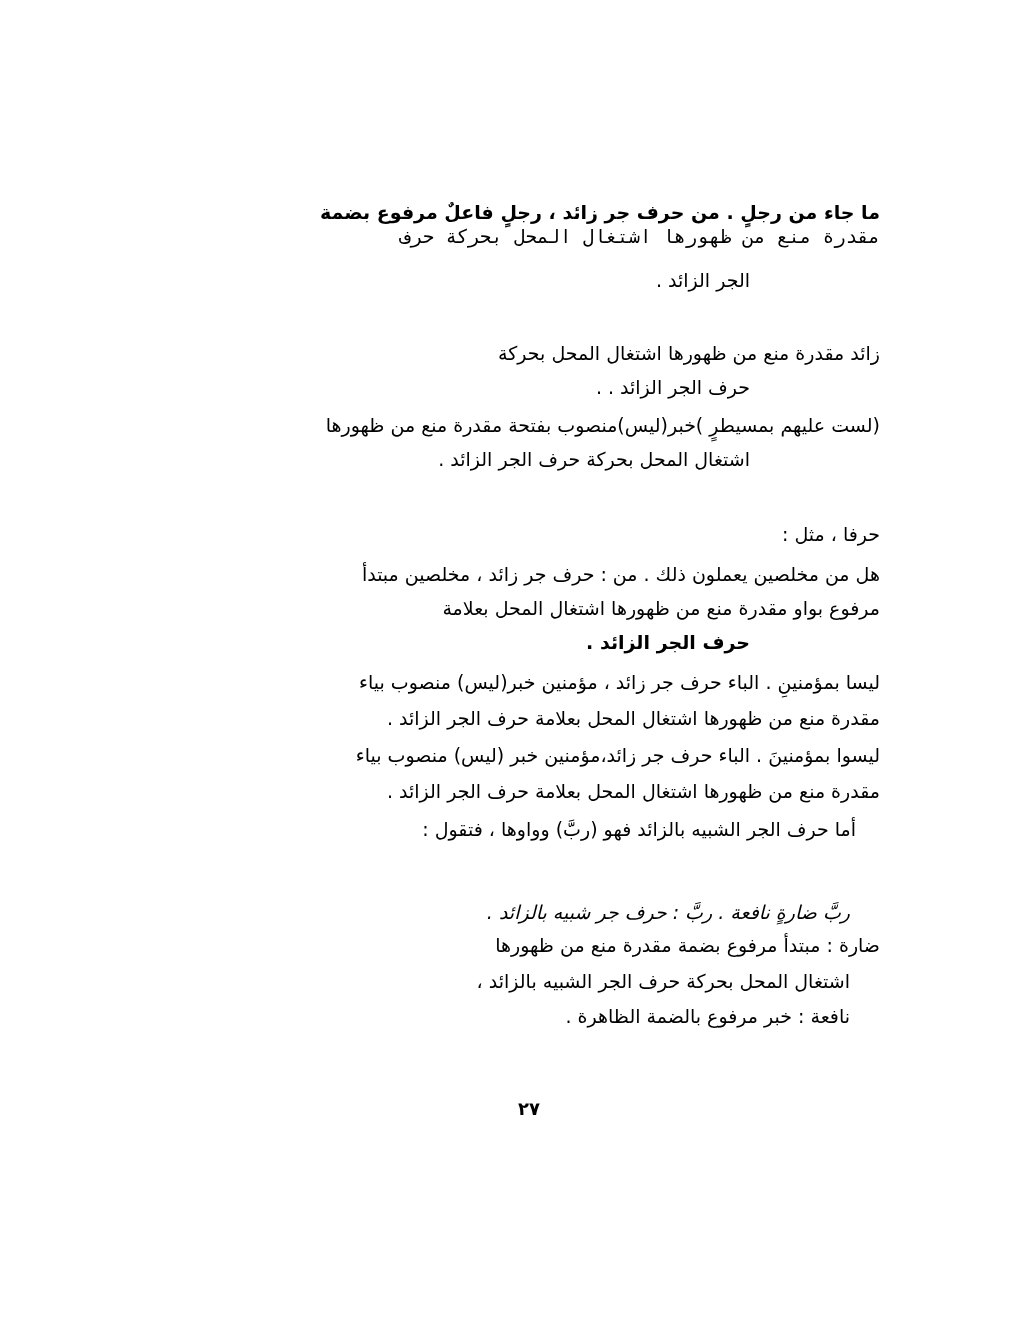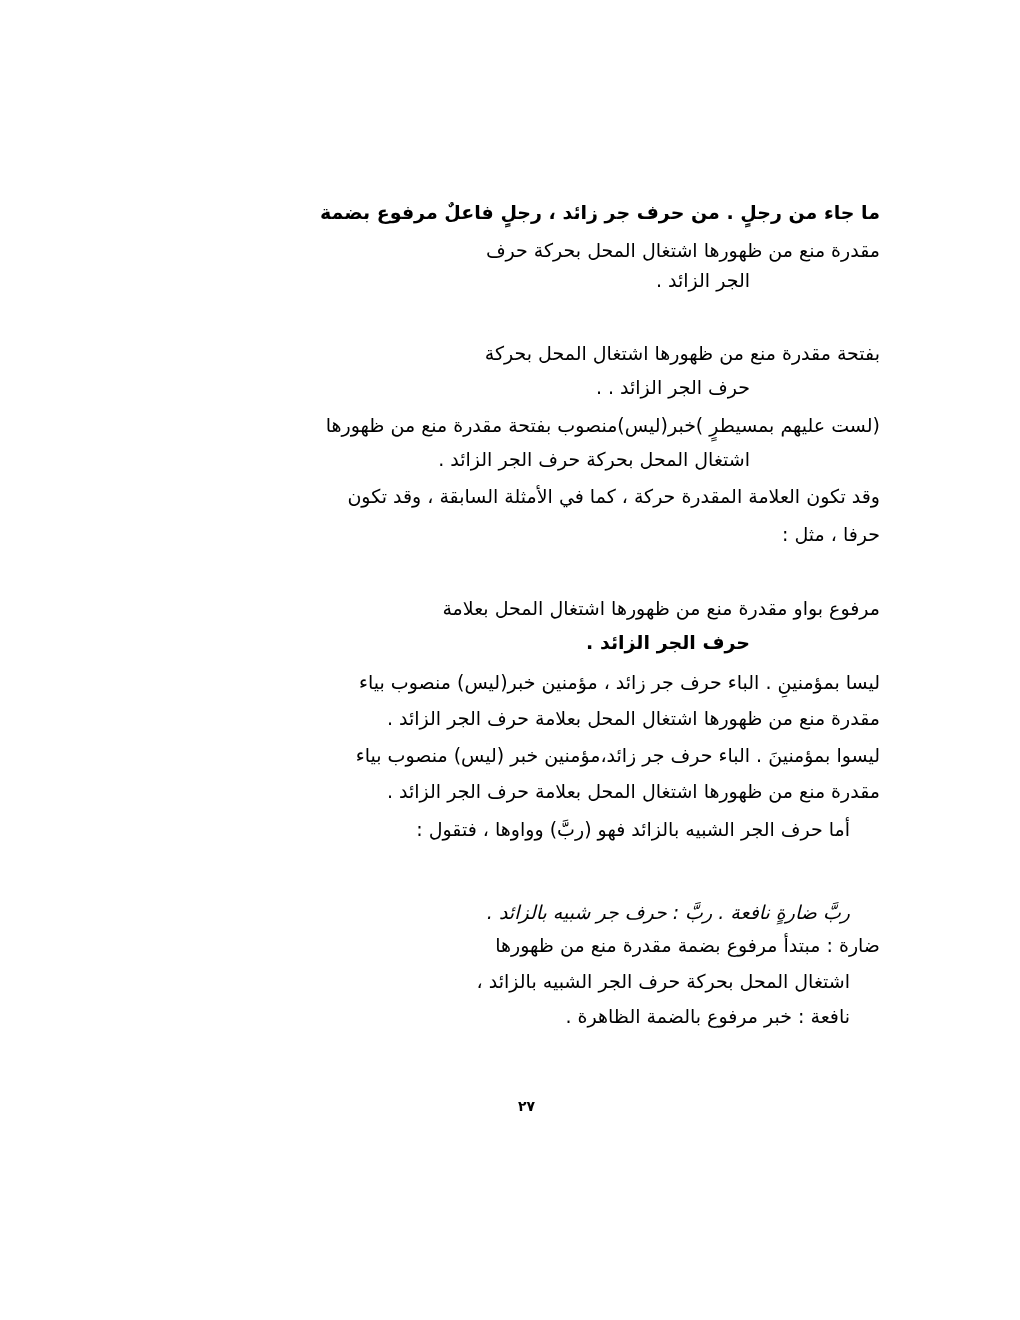"مقدرة منع من ظهورها اشتغال المحل بحركة" div.line { font-family: none -> Liberation Mono, monospace; top: 236px -> 224px }
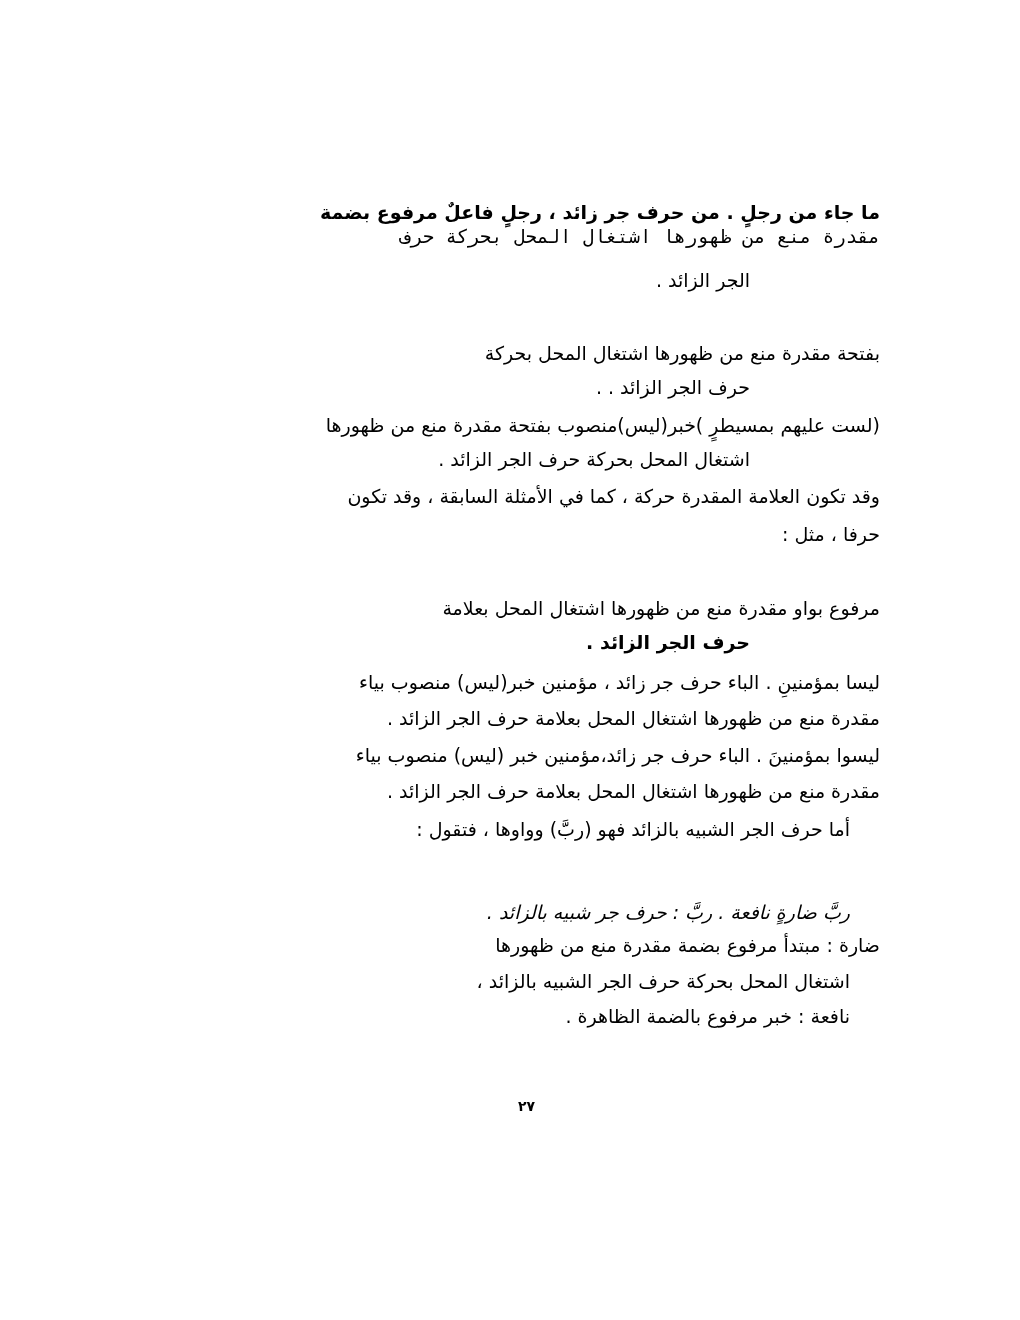"بفتحة مقدرة منع من ظهورها" div.line { text: بفتحة -> زائد }
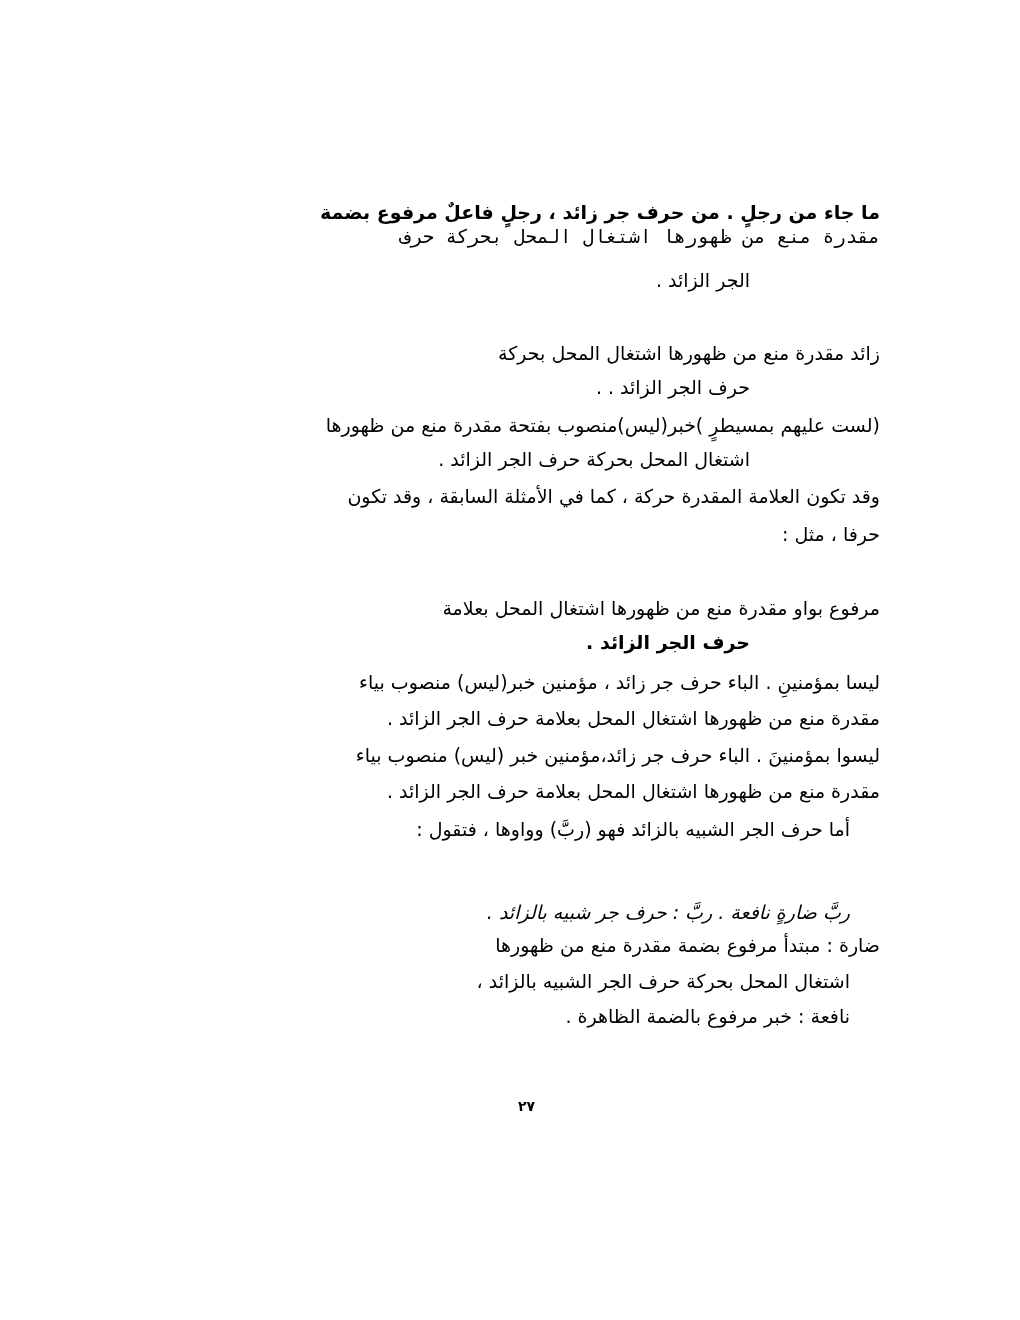"وقد تكون العلامة المقدرة حركة" div.line { html: <div>وقد تكون العلامة المقدرة حركة ، كما في الأمثلة السابقة ، وقد تكون</div> -> none }
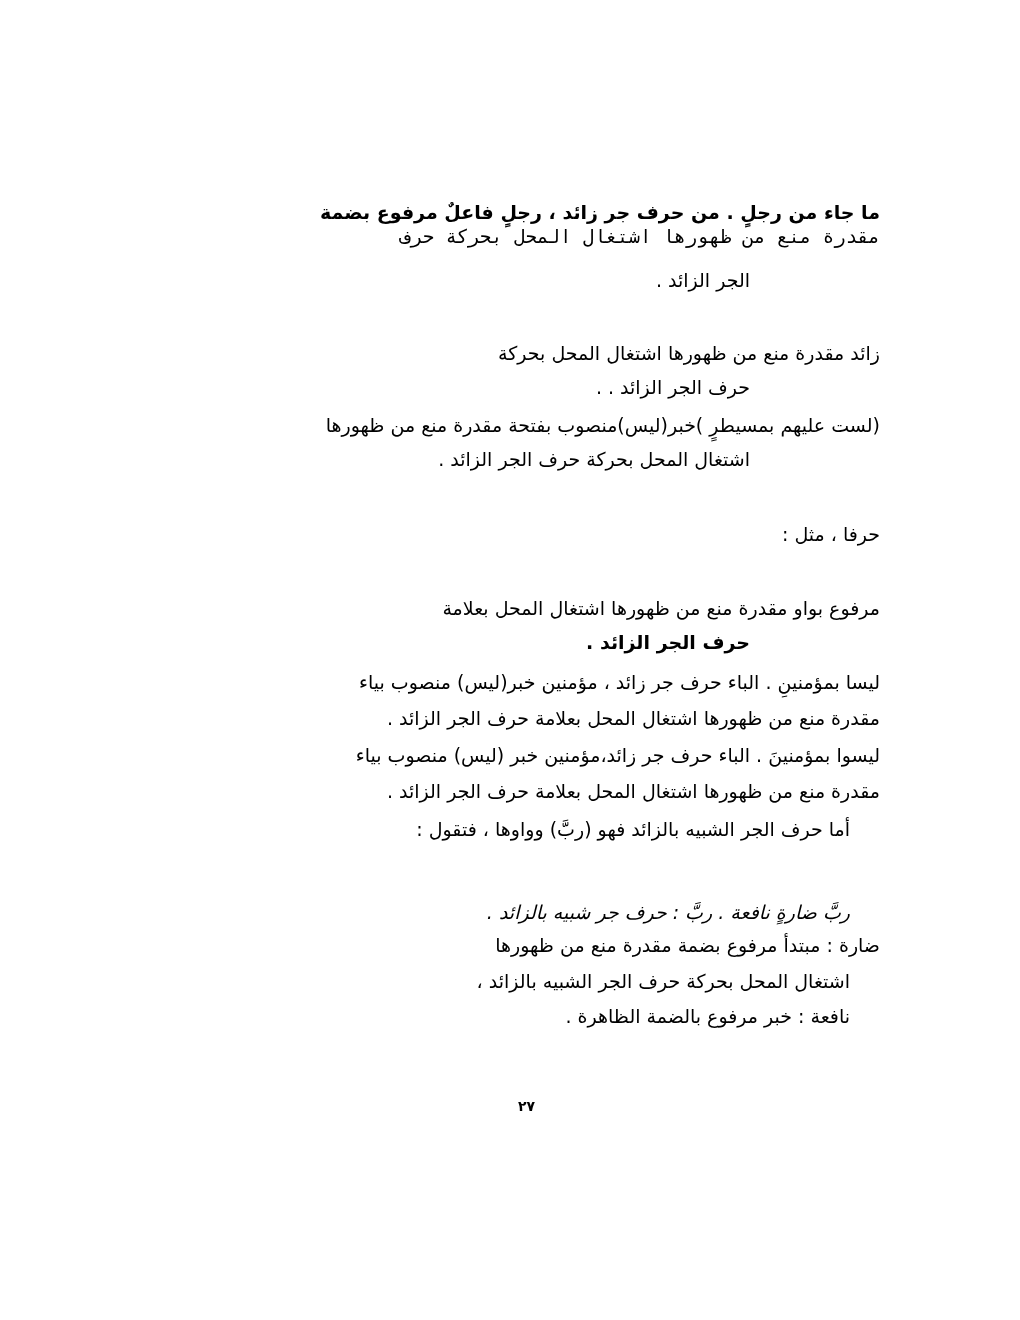"هل من مخلصين يعملون ذلك" div.line { html: none -> <div><span>هل من مخلصين يعملون ذلك . من : حرف جر زائد ، مخلصين مبتدأ</span></div> }
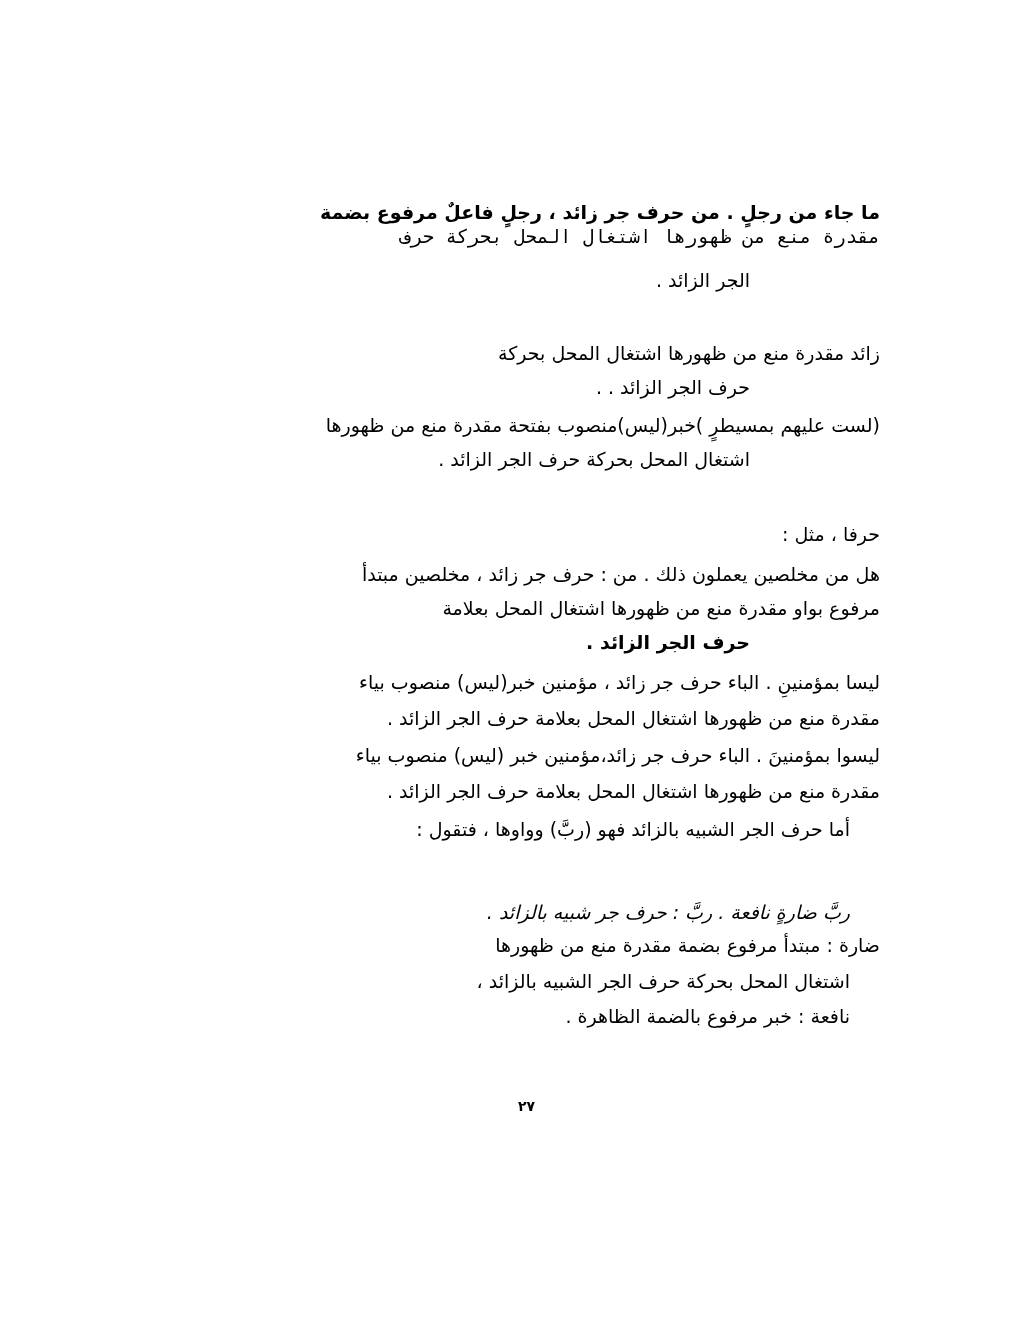"أما حرف الجر الشبيه بالزائد" div.line { right: 198px -> 192px }
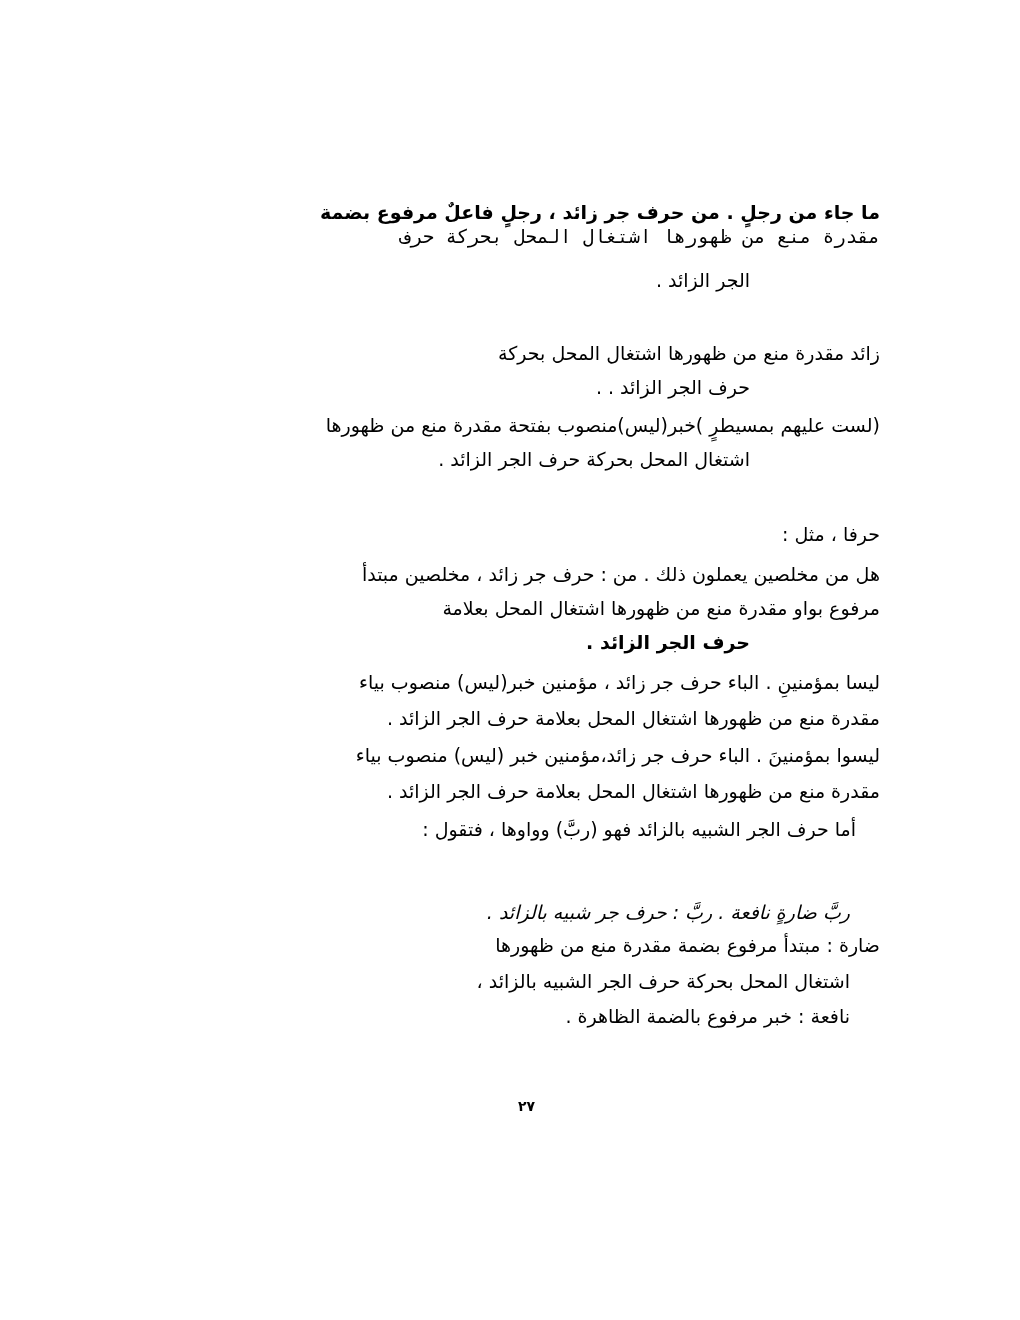"٢٧" .page-number { font-size: 14px -> 18px }
